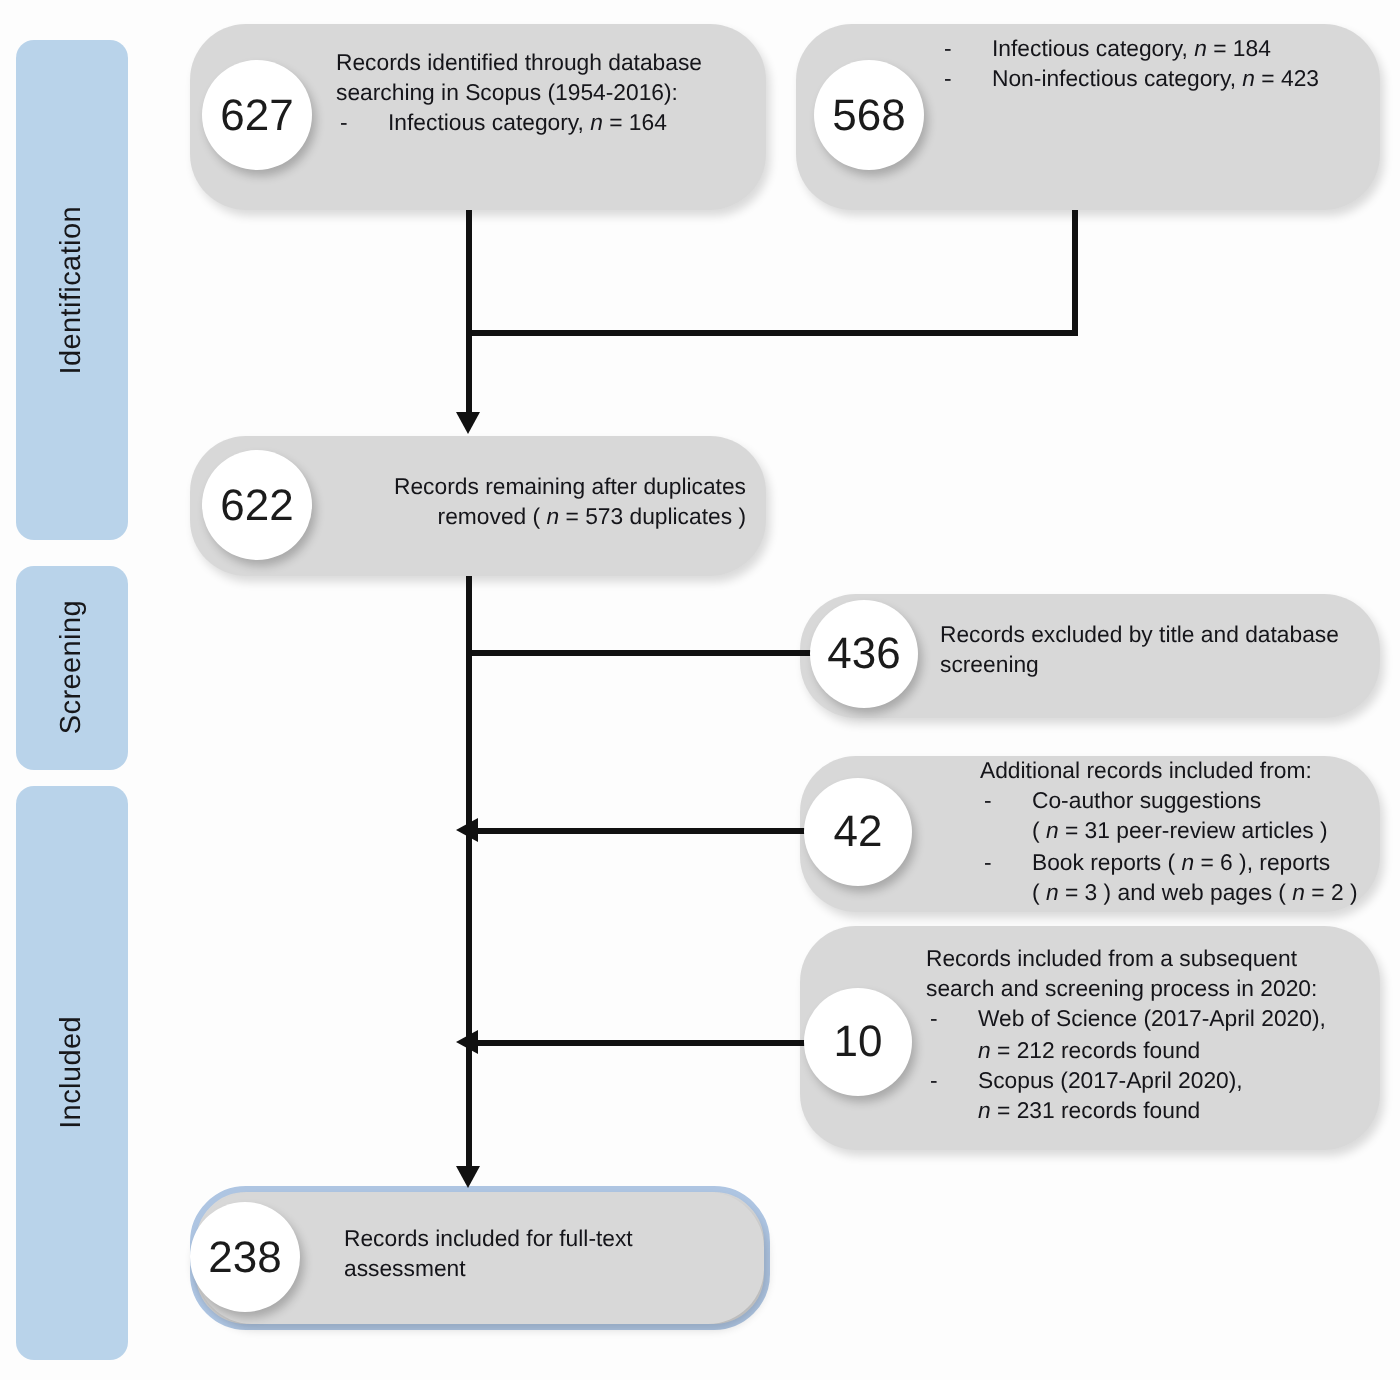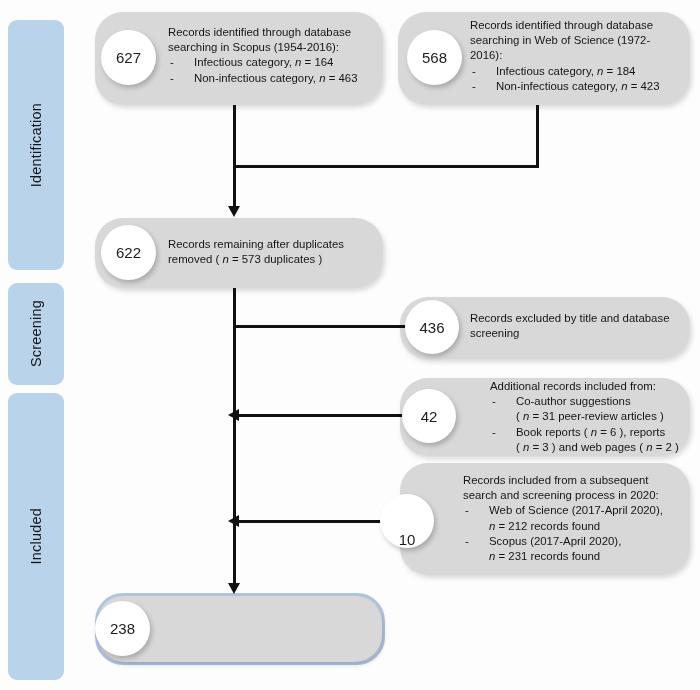"Records identified through database searching in Web" span.lead { html: <span>Records identified through database searching in Web of Science (1972-2016):</span> -> none }
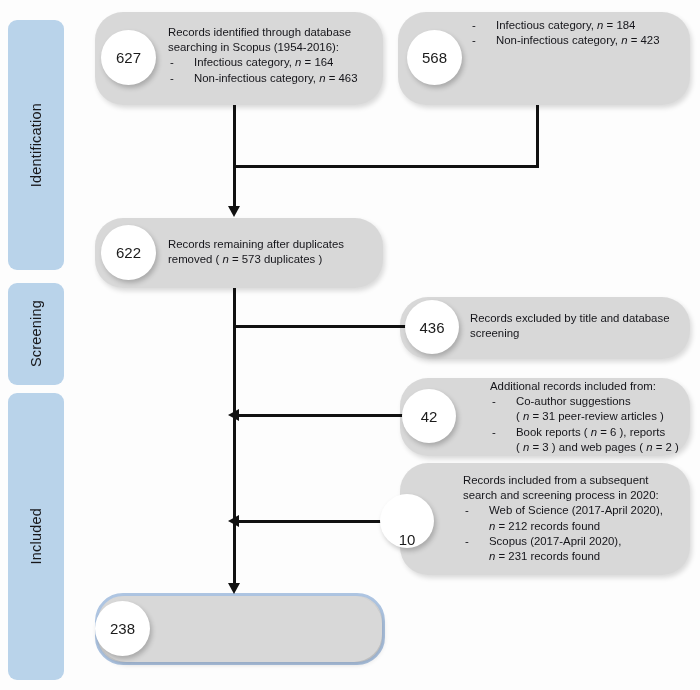"627" .bubble { font-size: 15px -> 22px }
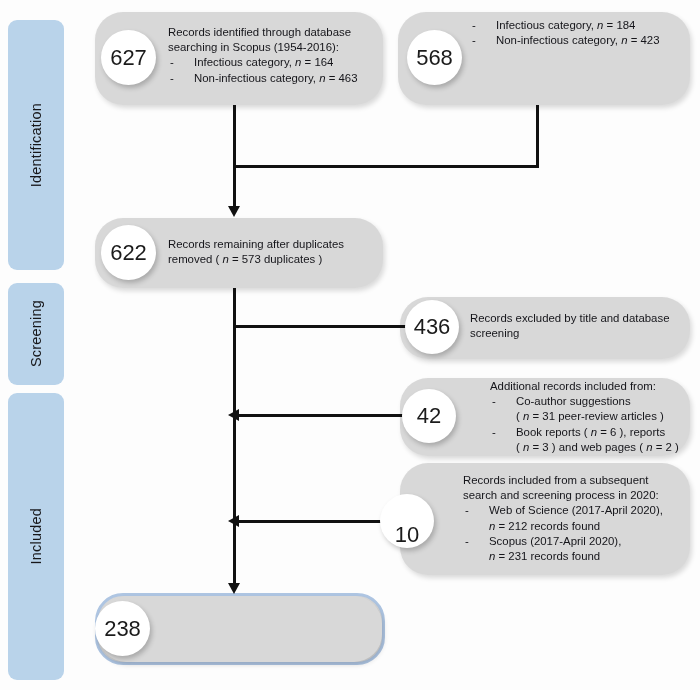"Non-infectious category, n = 463" li { html: <li><span>Non-infectious category, </span><em>n</em><span> = 463</span></li> -> none }
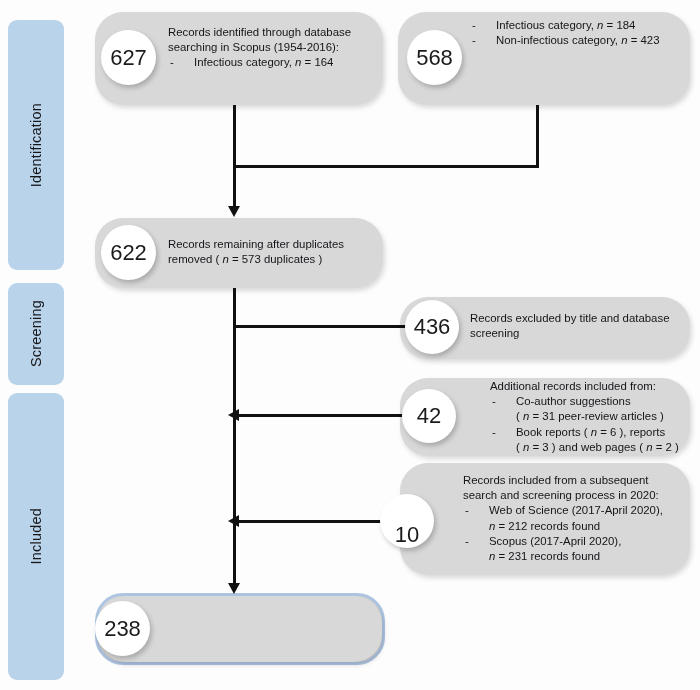"Records remaining after duplicates" div.btext { text-align: none -> right }
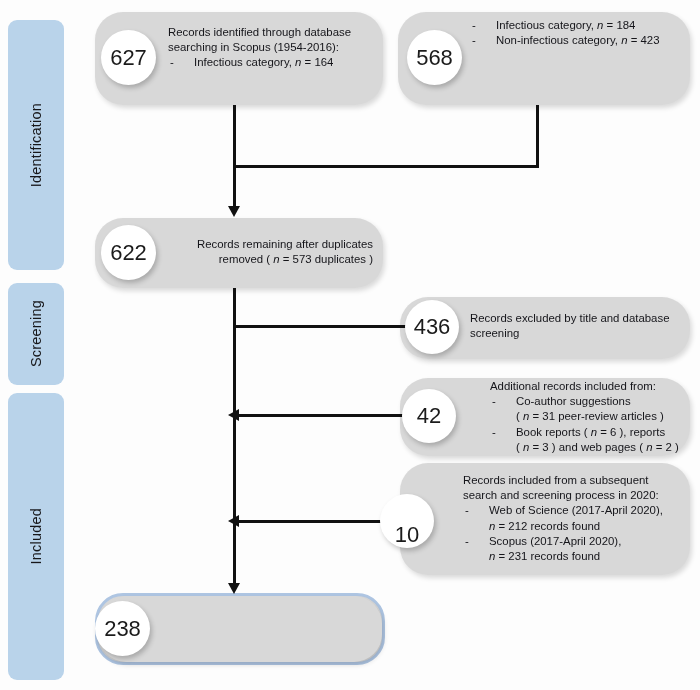"10" div.bubble { align-items: flex-end -> none; left: 380px -> 402px }
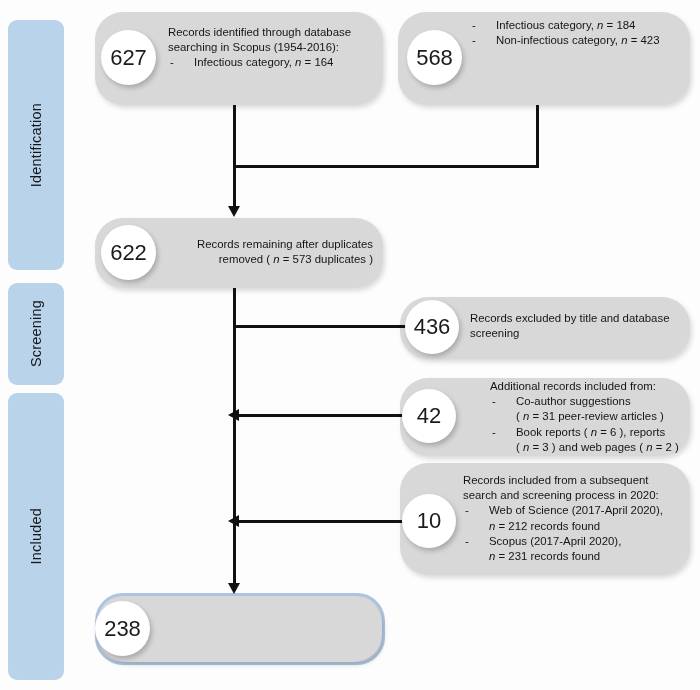"Records included for full-text" div.btext { html: none -> <div> <span>Records included for full-text assessment</span> </div> }
